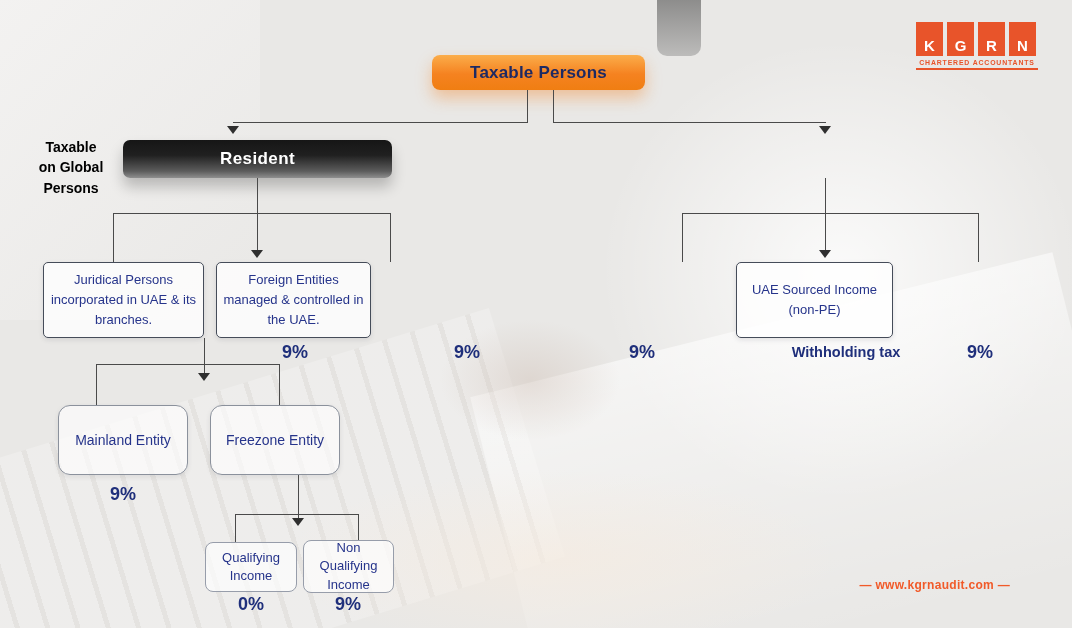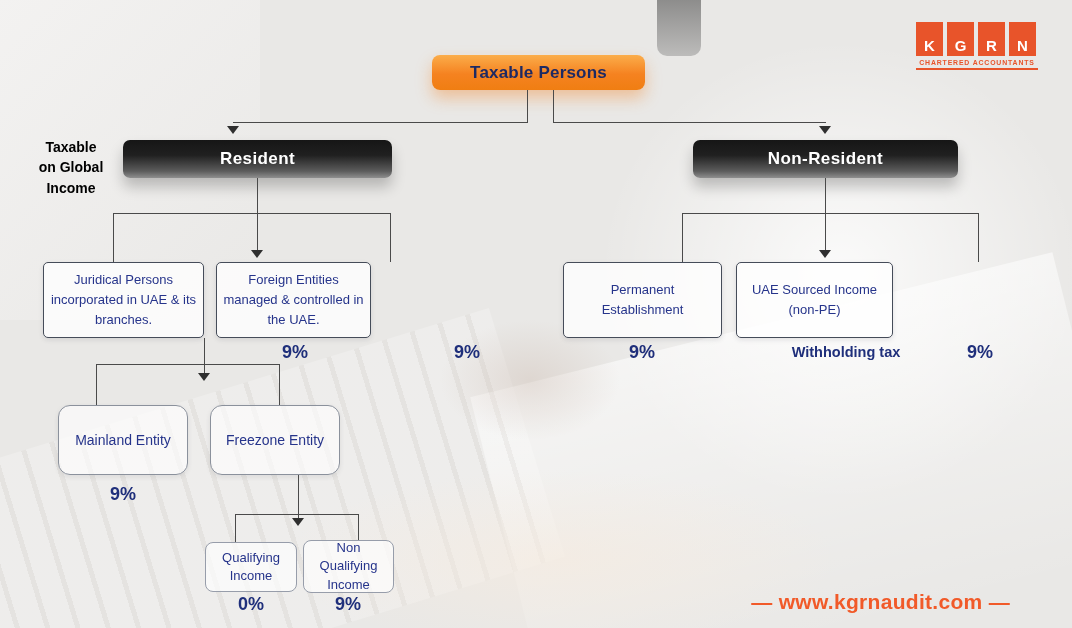"Non-Resident" div.node { html: <div>Non-Resident</div> -> none }
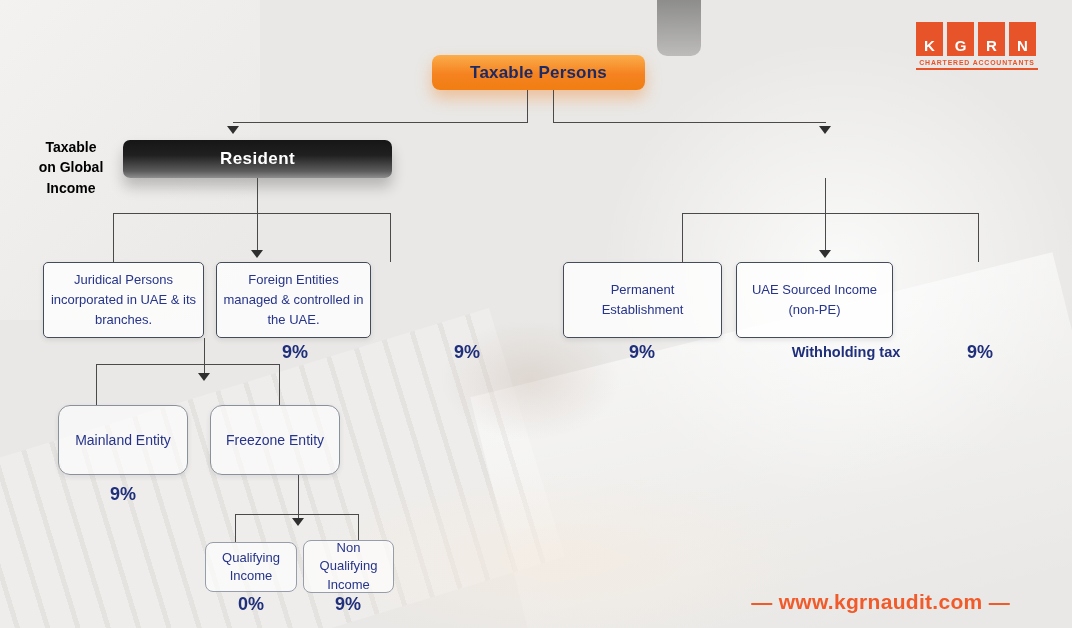"Income" span { text: Income -> Persons }
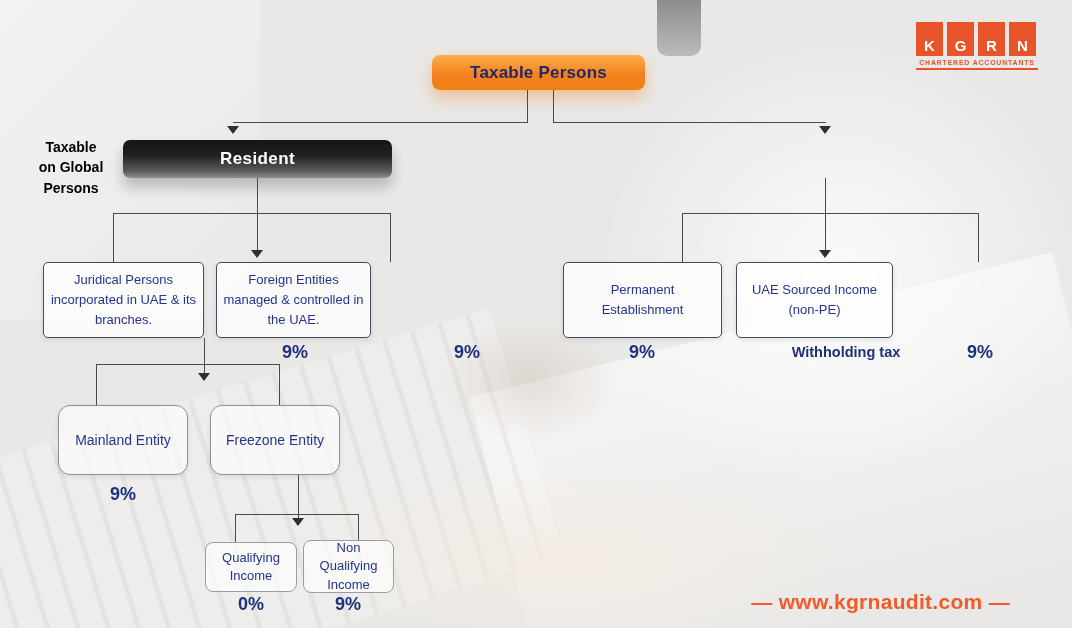"Permanent Establishment" div.node { html: <div>Permanent Establishment</div> -> none }
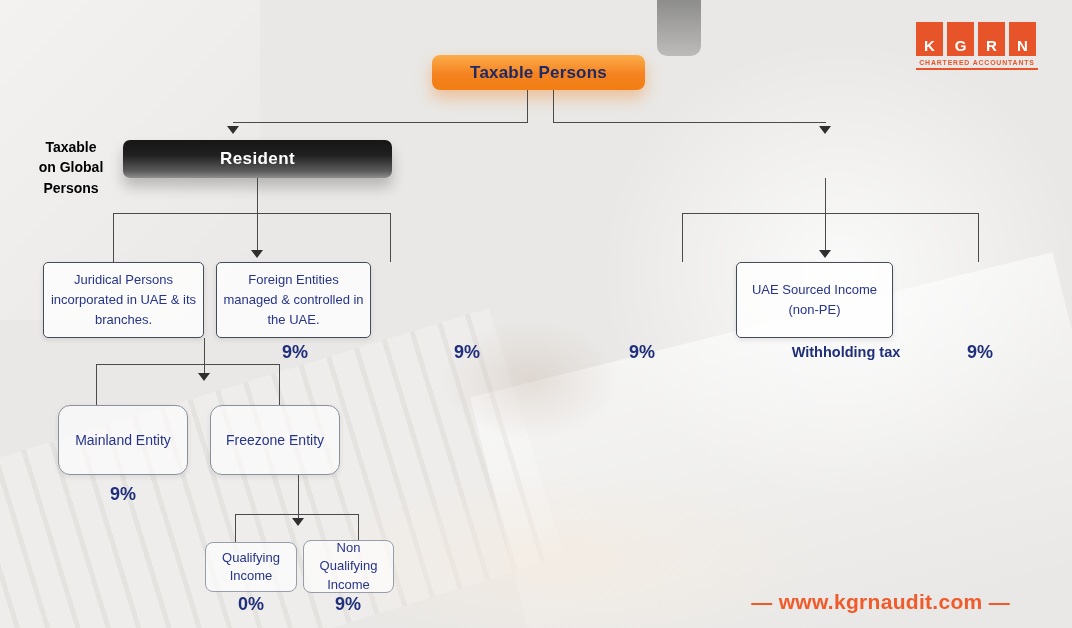"— www.kgrnaudit.com —" .website { font-size: 21px -> 12px; top: 590px -> 578px }
